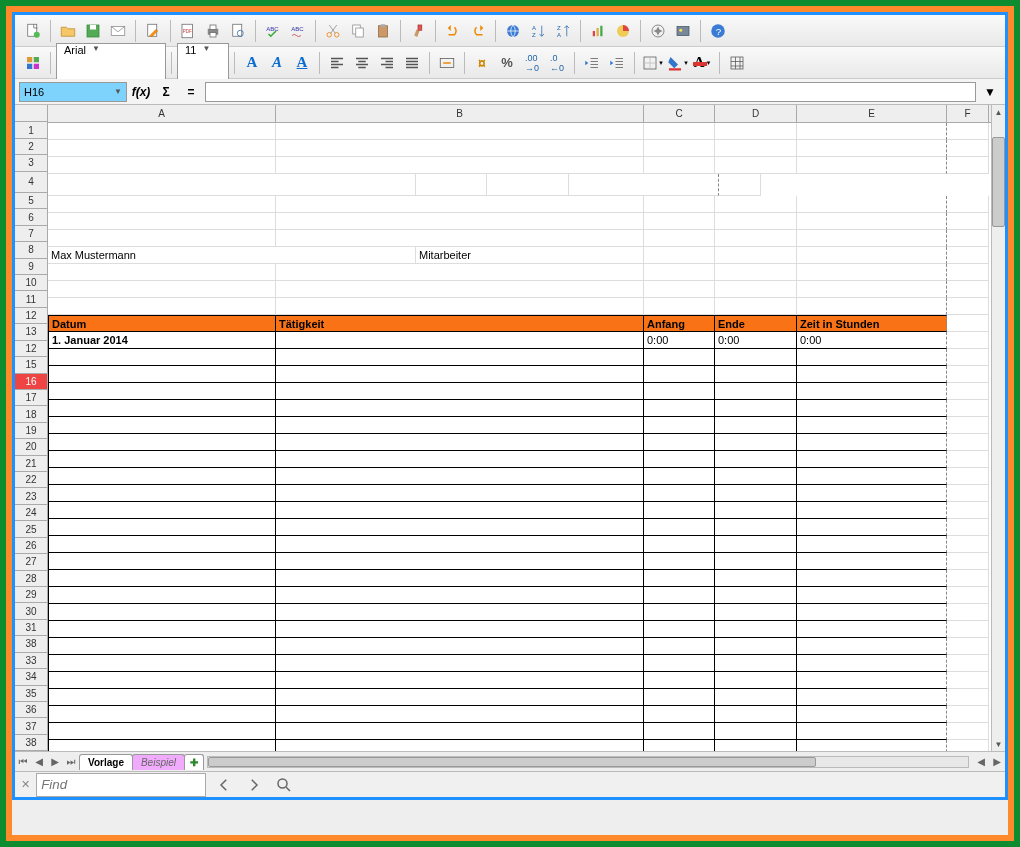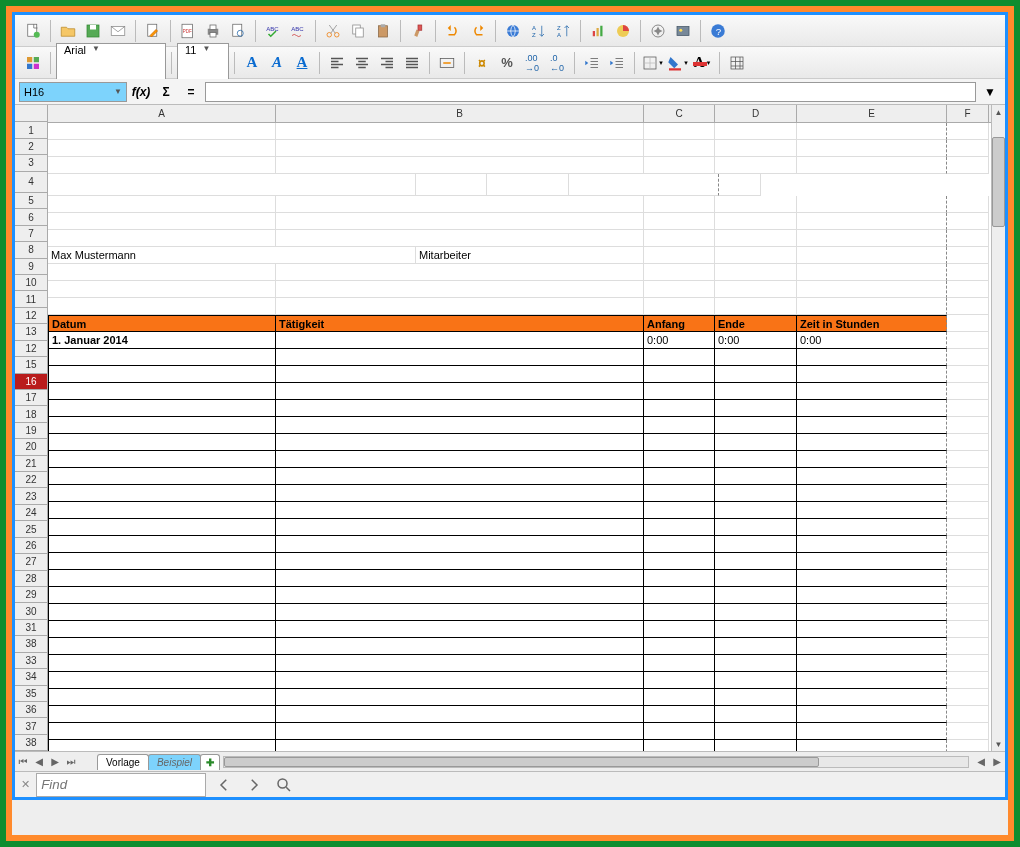"16" .rowhdr.sel { background: #b91c1c -> #ef4444 }
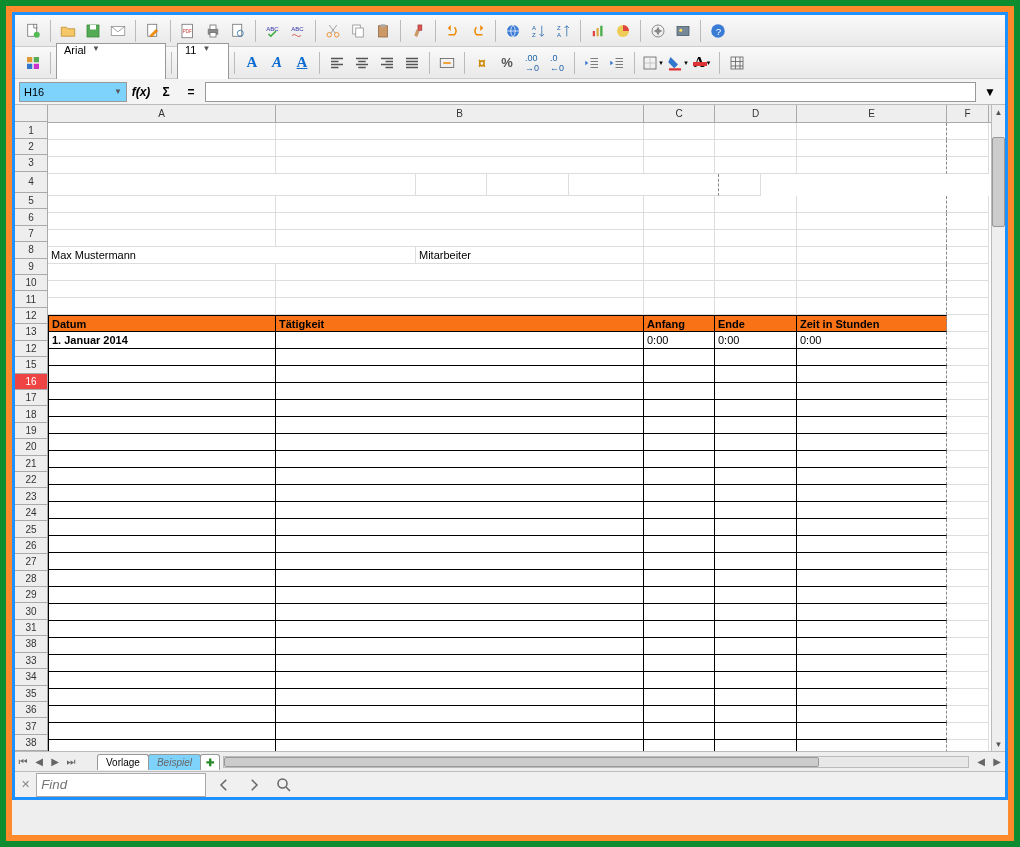"Vorlage" .sheet-tab.active { font-weight: normal -> bold; margin-left: 18px -> none }
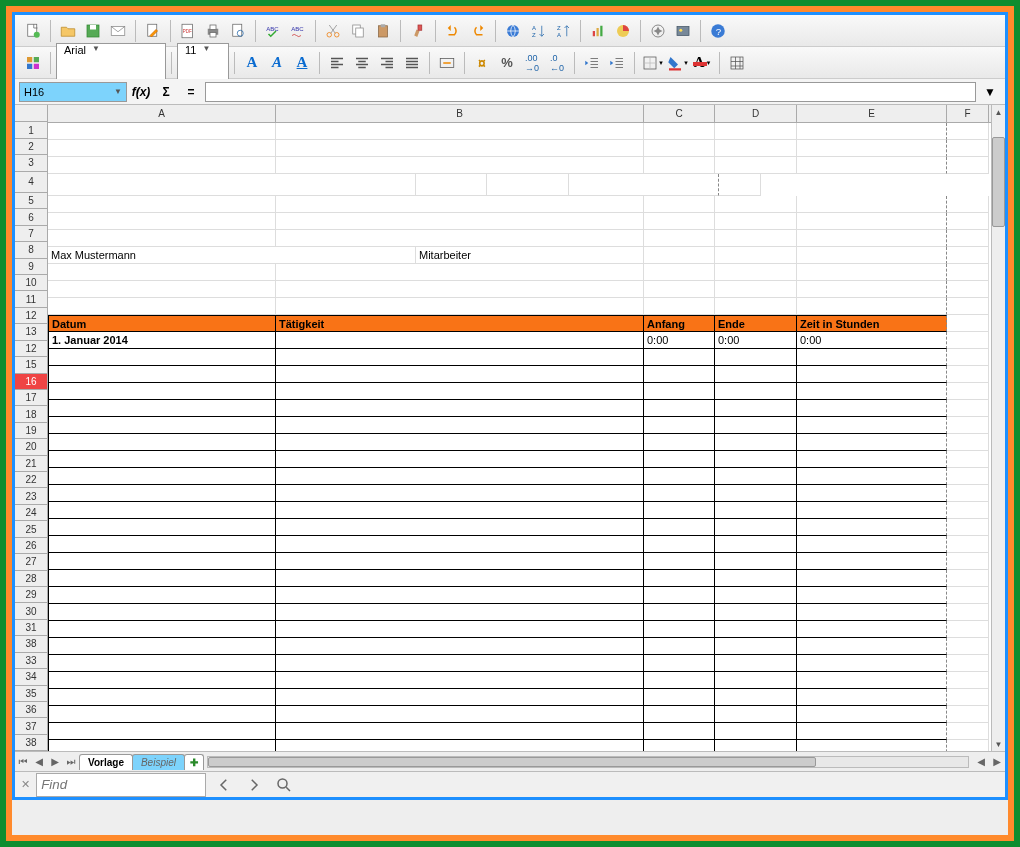"Beispiel" .sheet-tab.inactive { background: #7dd3fc -> #f0abfc }
